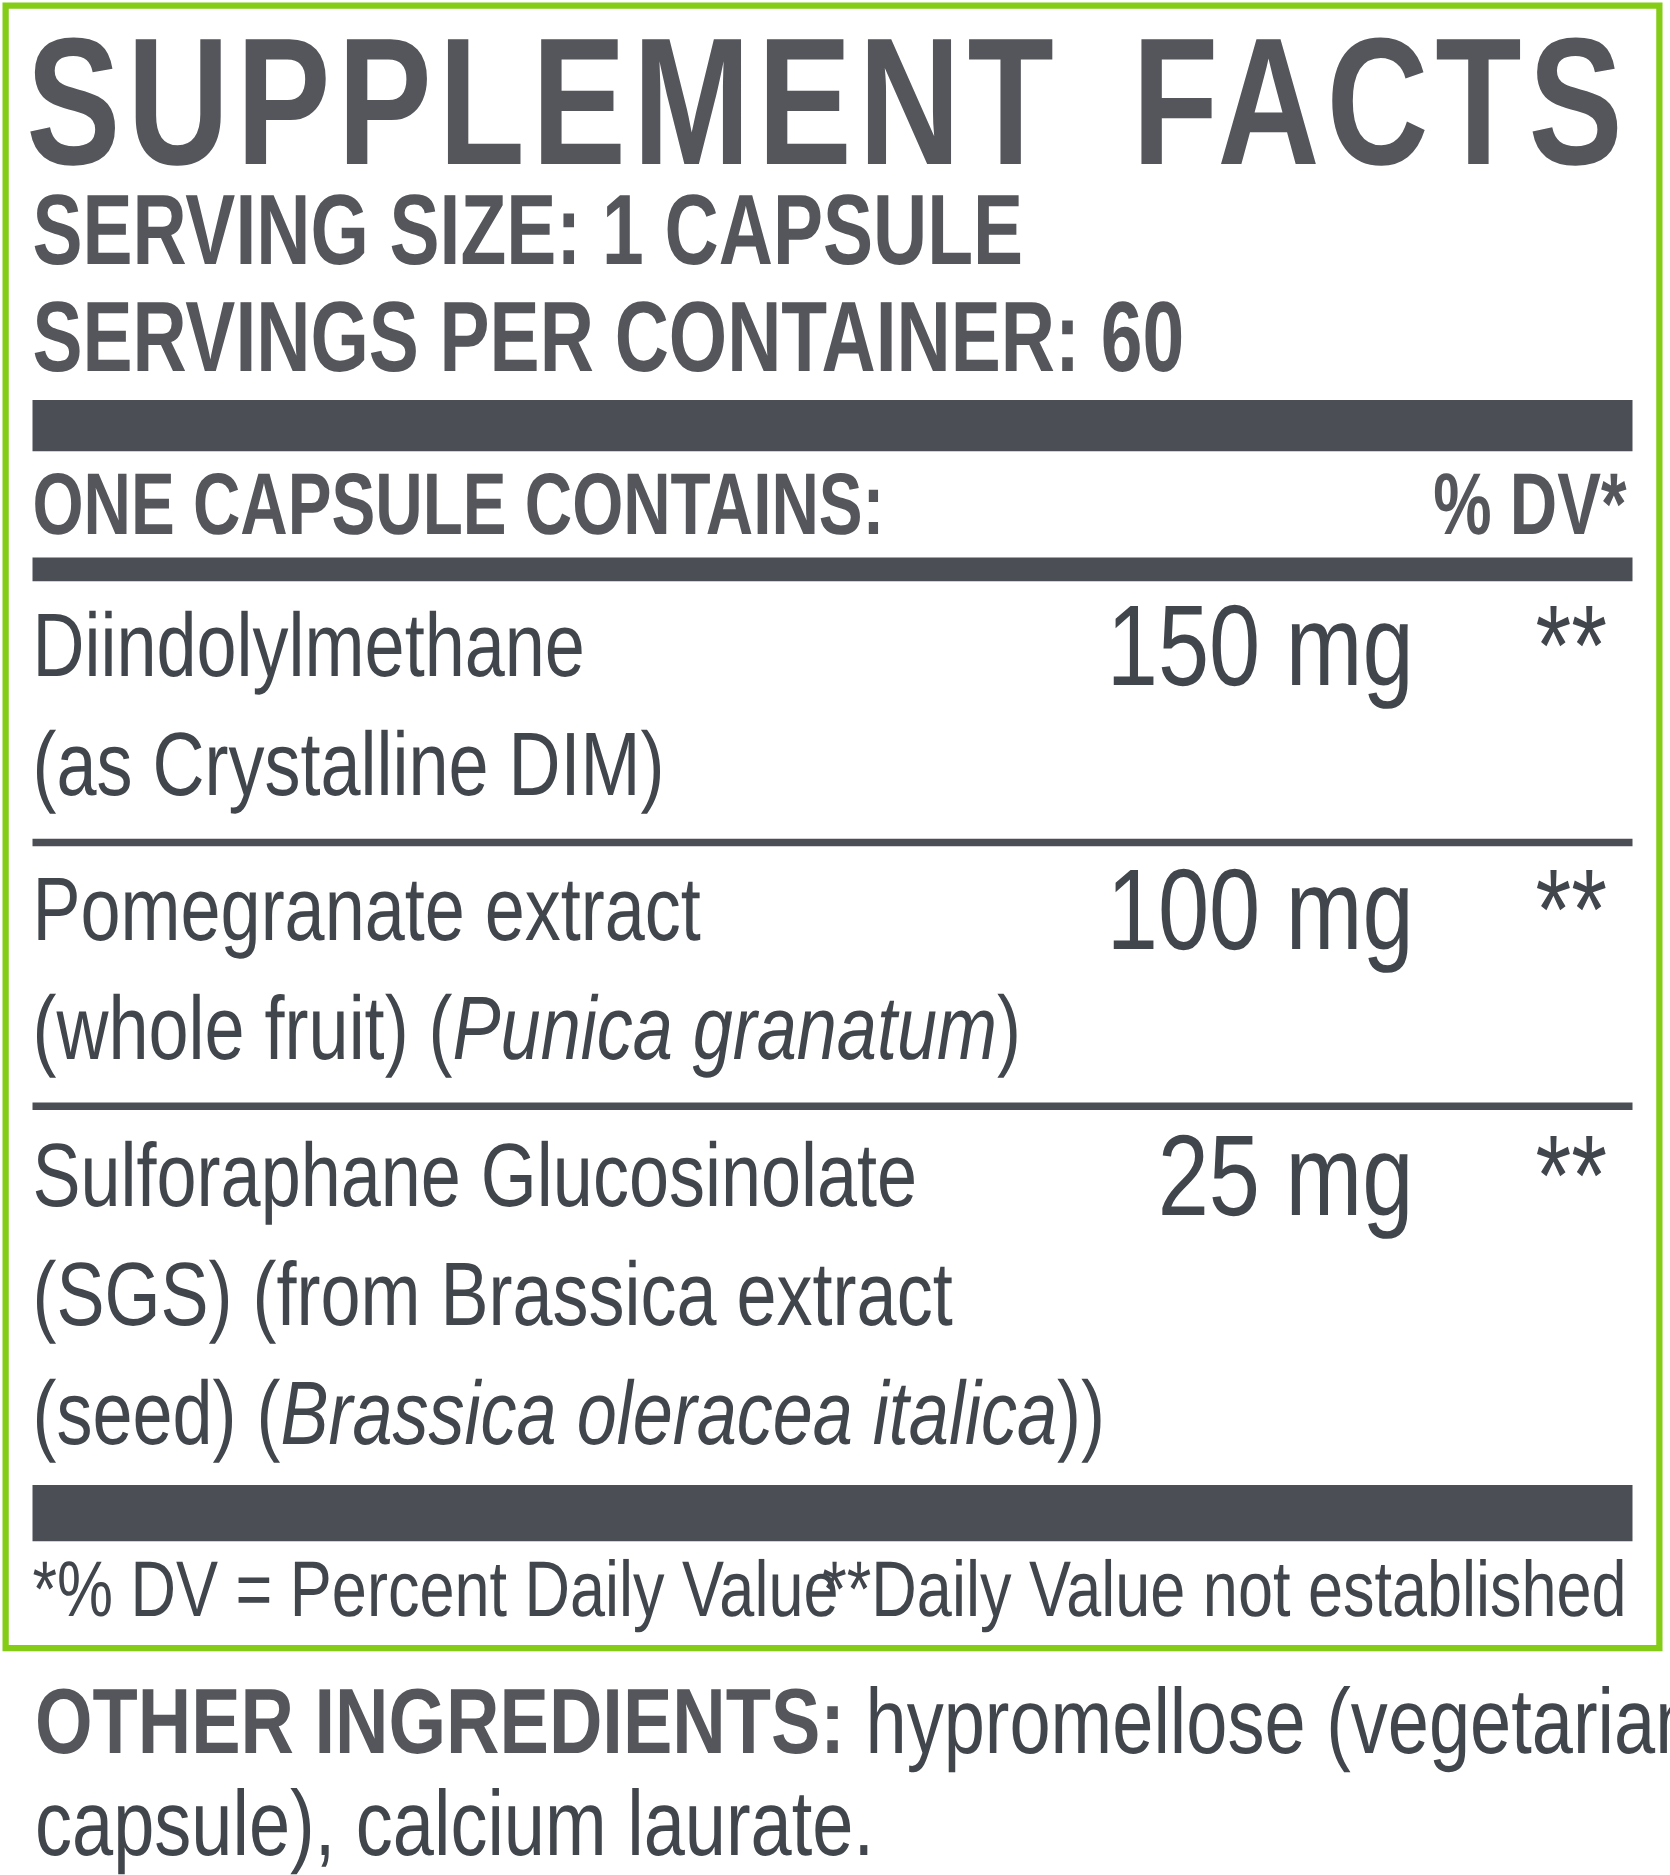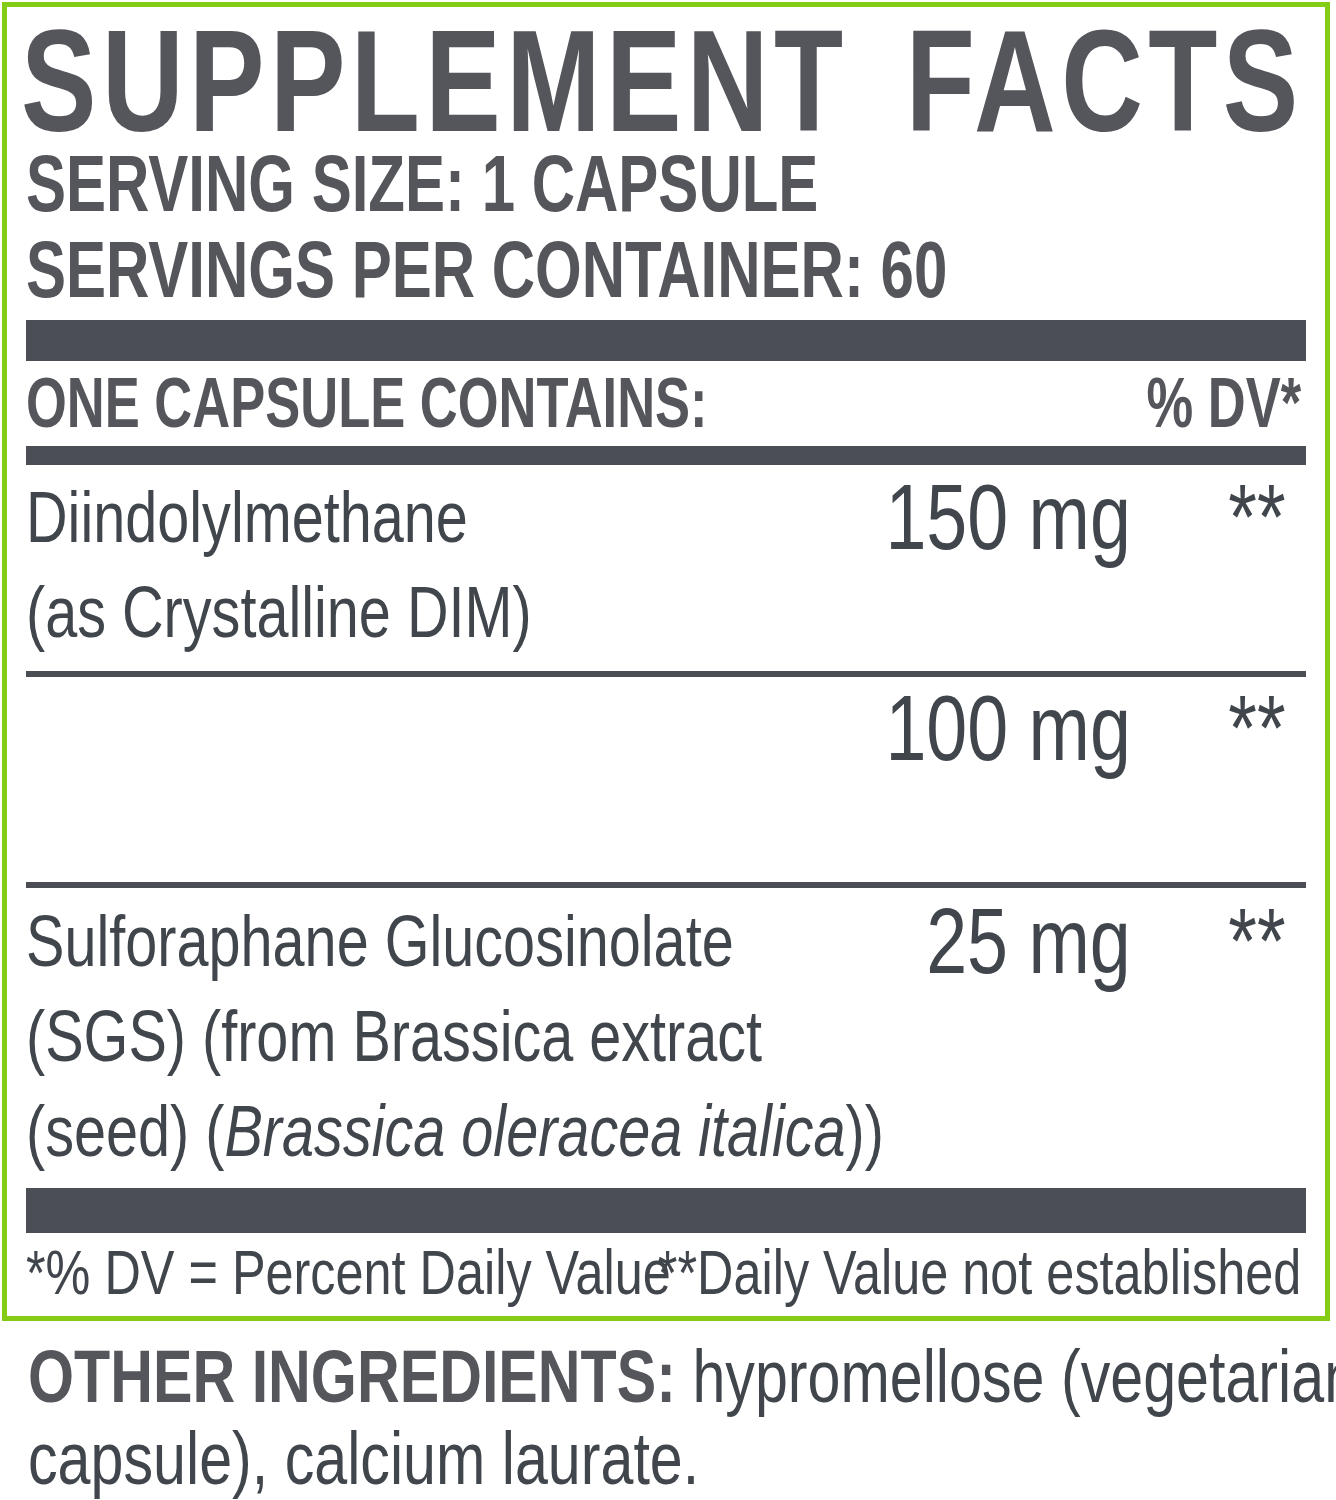"Pomegranate extract" div.row-names { html: none -> <div> <span>Pomegranate extract</span> <span><span>(whole fruit) (</span><span>Punica granatum</span><span>)</span></span> </div> }
